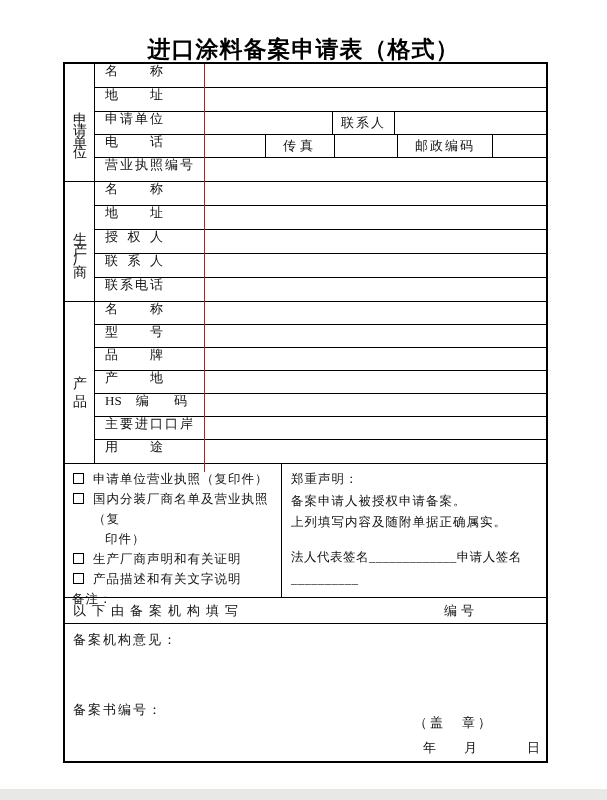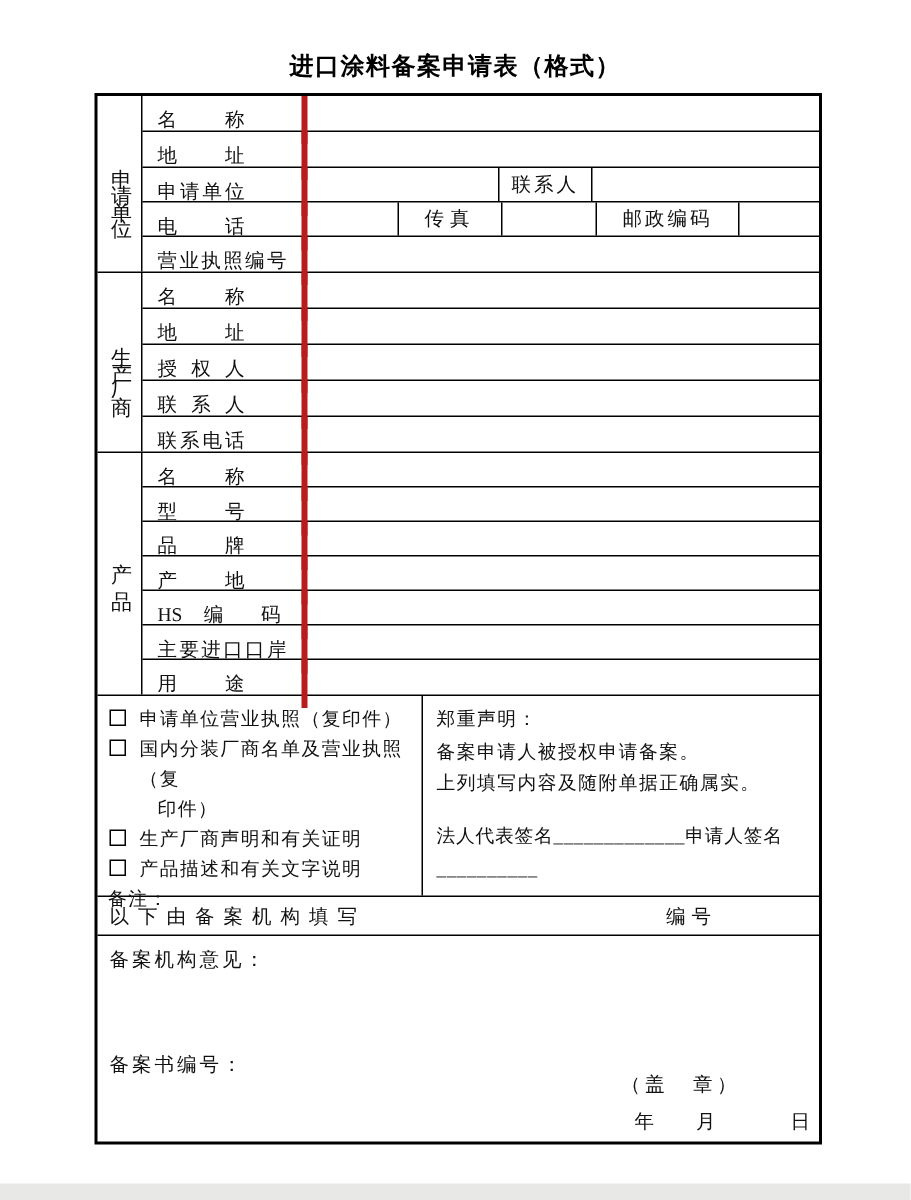"进口涂料备案申请表（格式）" .page-title { font-size: 16px -> 23px }
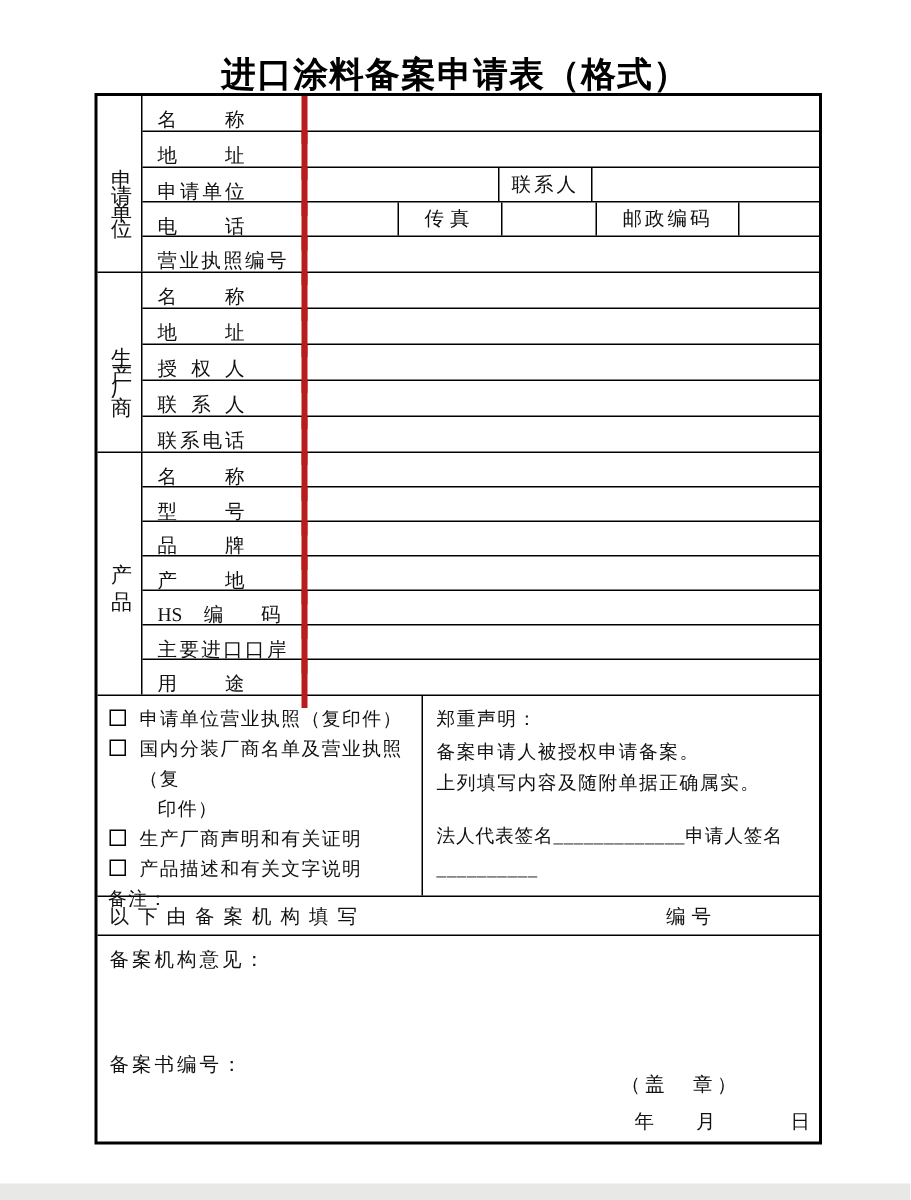"名称" .lbl { align-items: center -> flex-end; border-right: 4px solid #b91c1c -> 1px solid #b91c1c }
